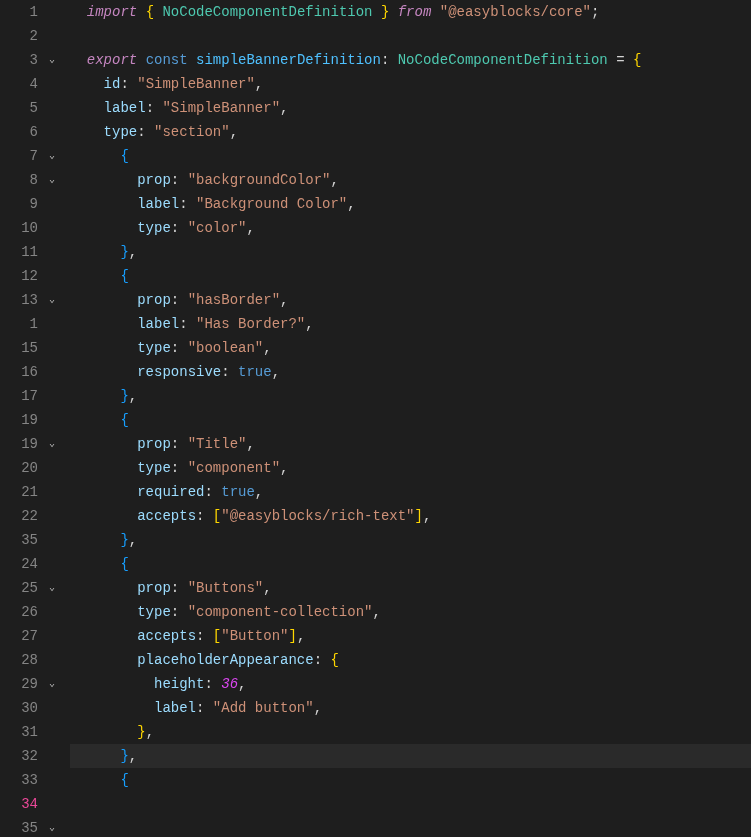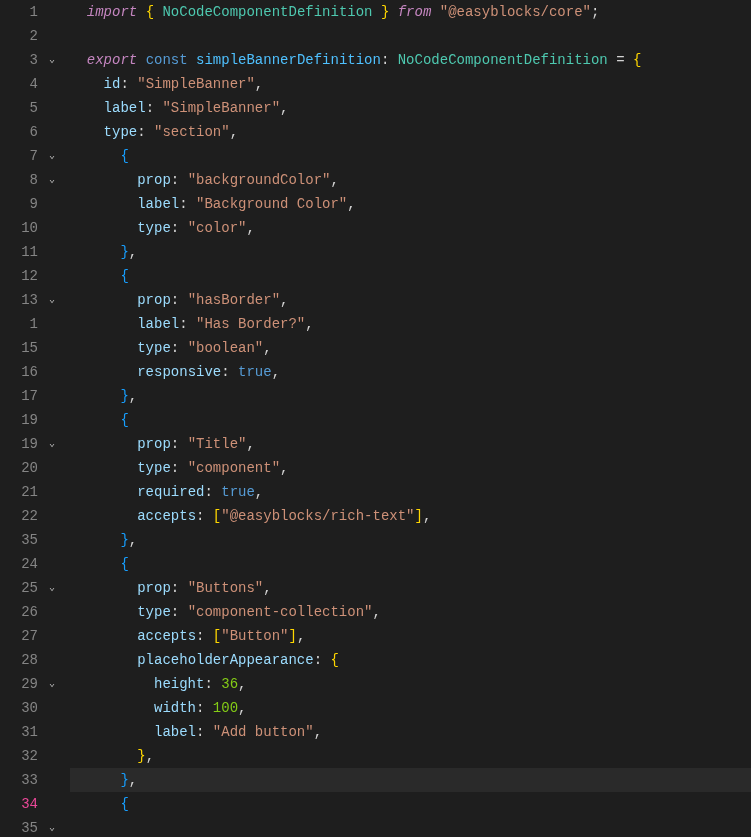"36" .tk-number { color: #84cc16 -> #d946ef; font-style: none -> italic }
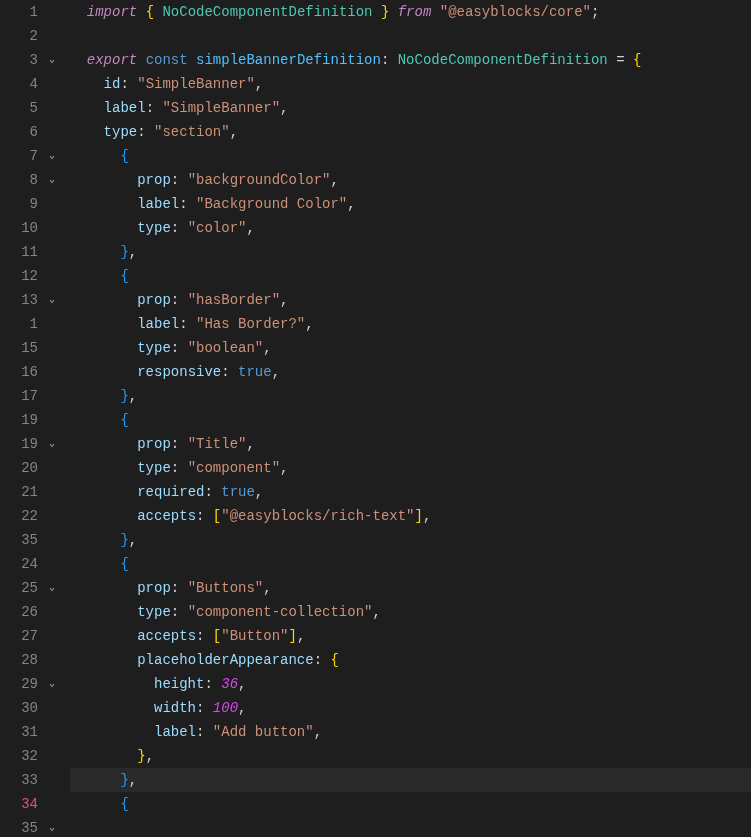"width: 100," div.code-line { html: <div><span> </span><span>width</span><span>:</span><span> </span><span>100</span><span>,</span></div> -> none }
